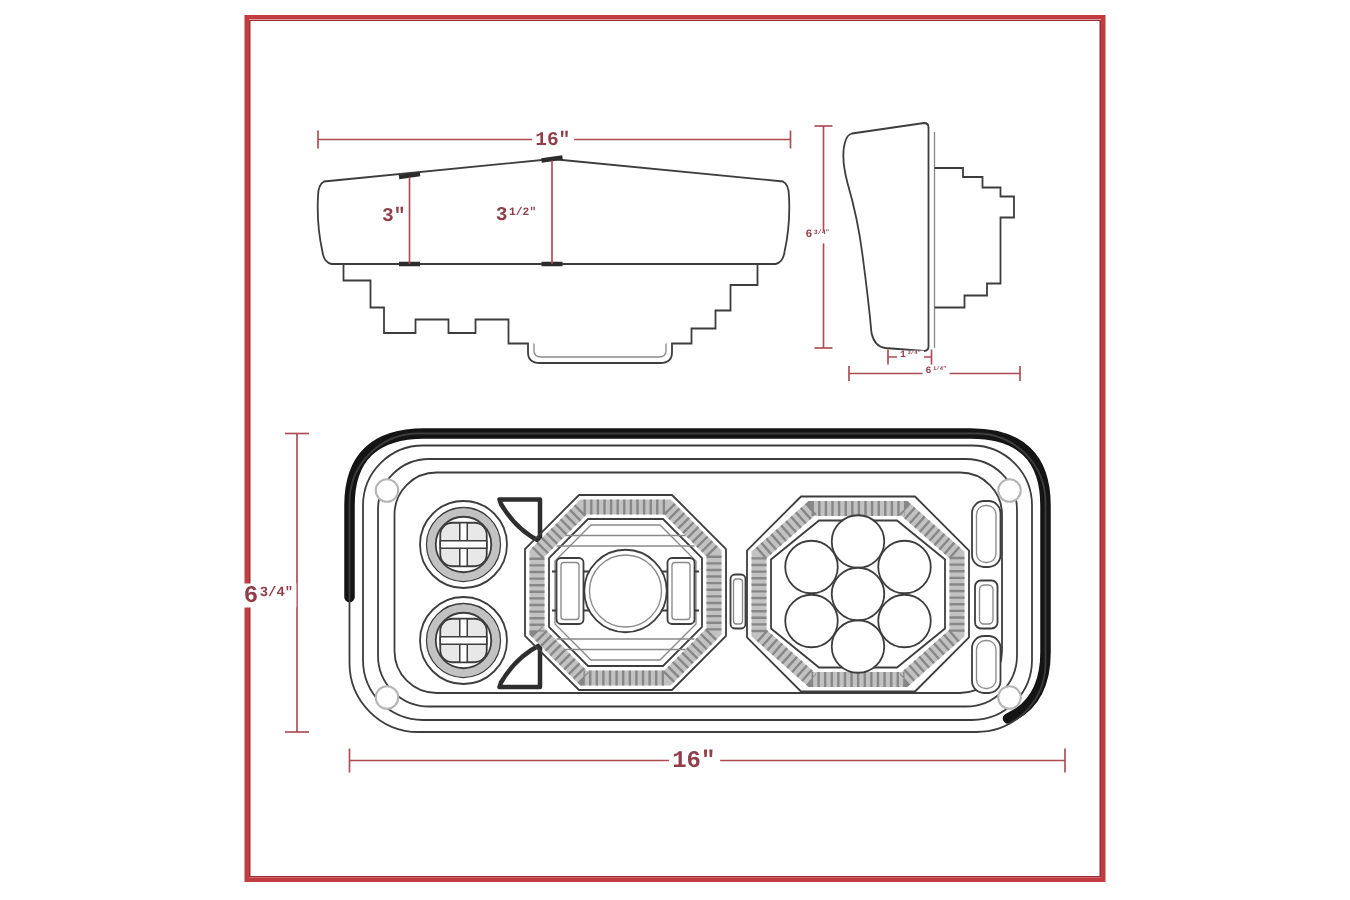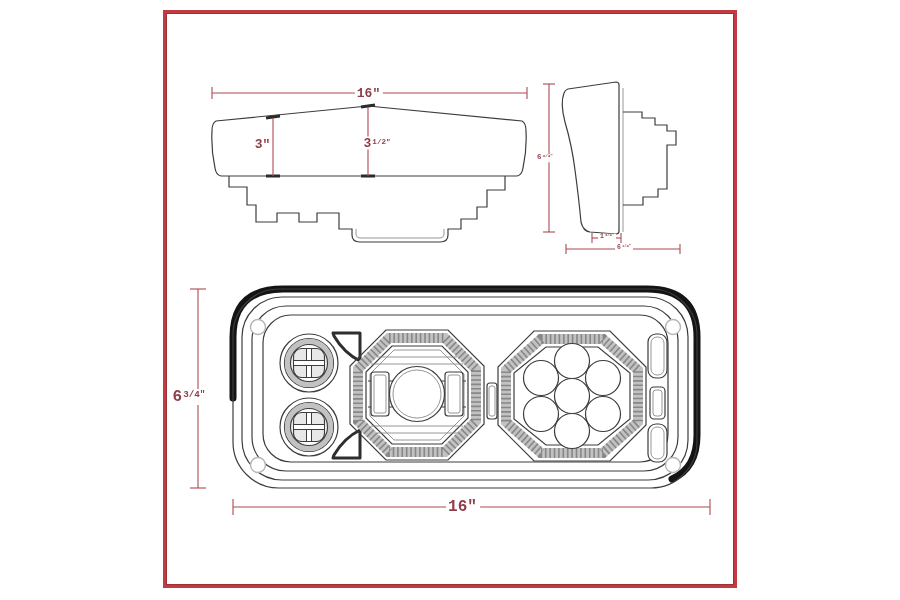"3 1/2″" div.dim-label { left: 377px -> 344px }
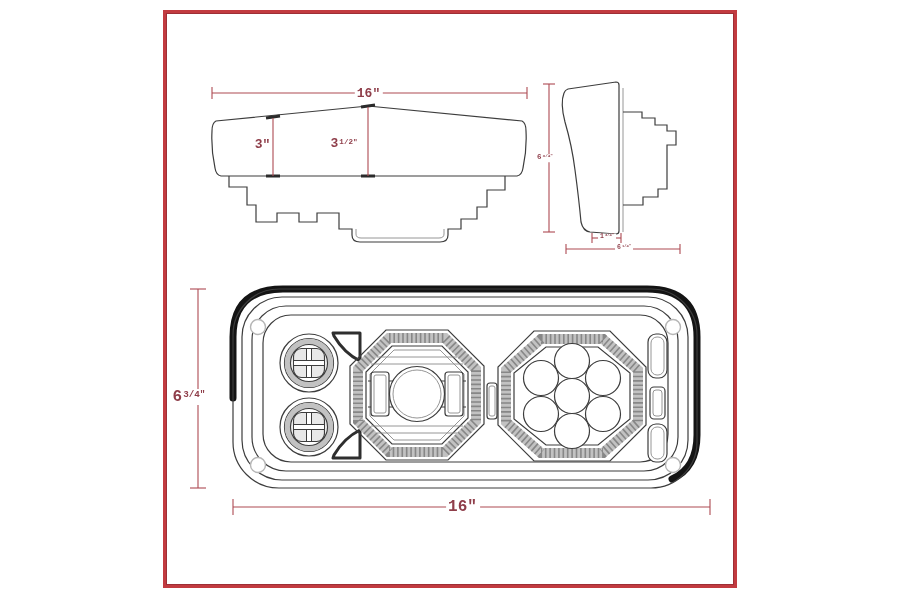"63/4″" div.dim-label { left: 189px -> 179px }
